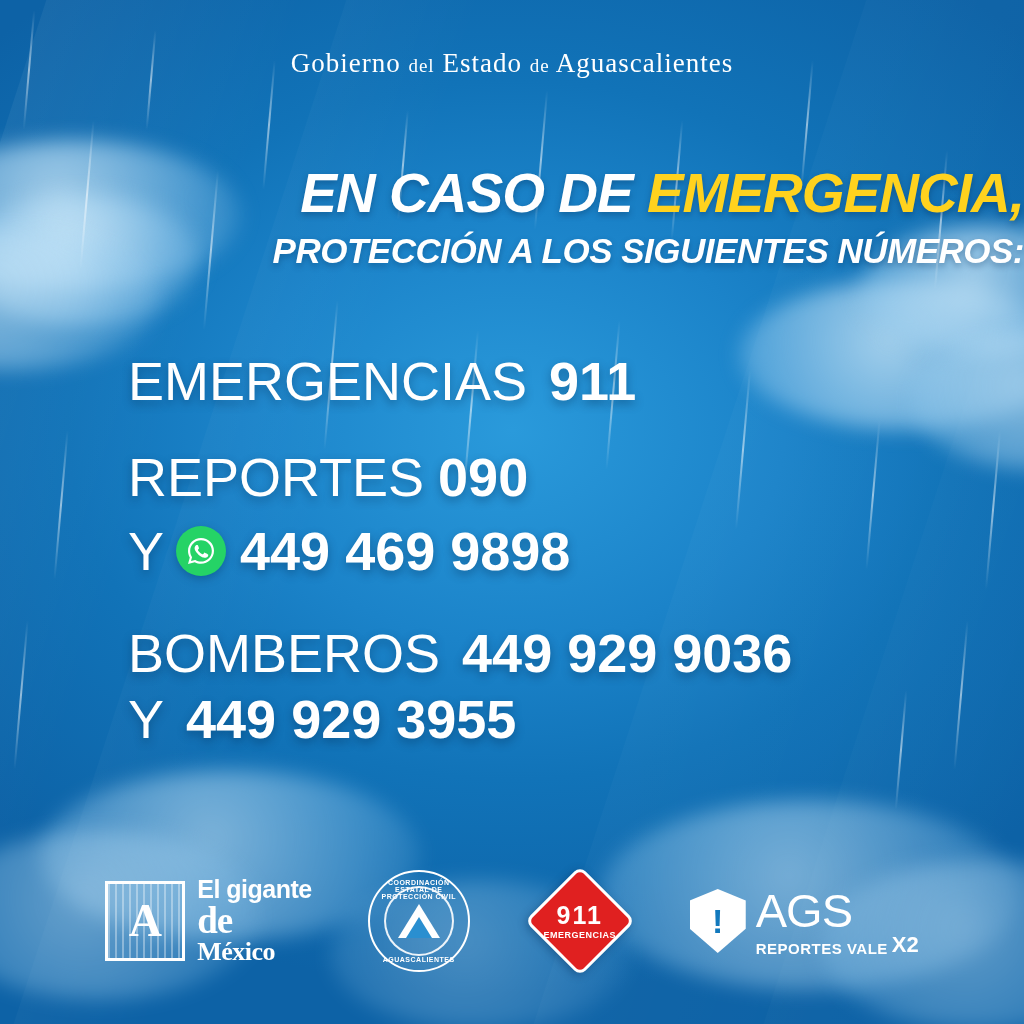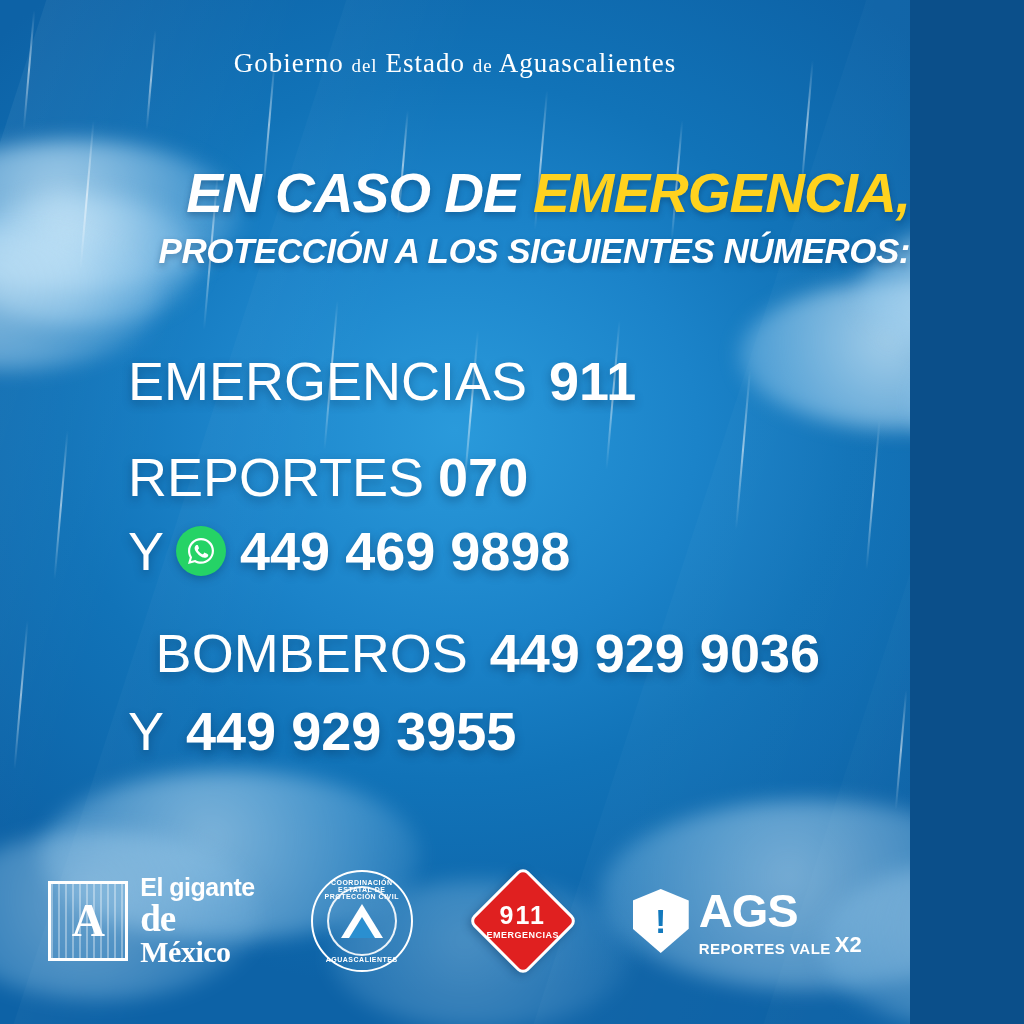"Gobierno del Estado de Aguascalientes" #poster { width: 910px -> 1024px }
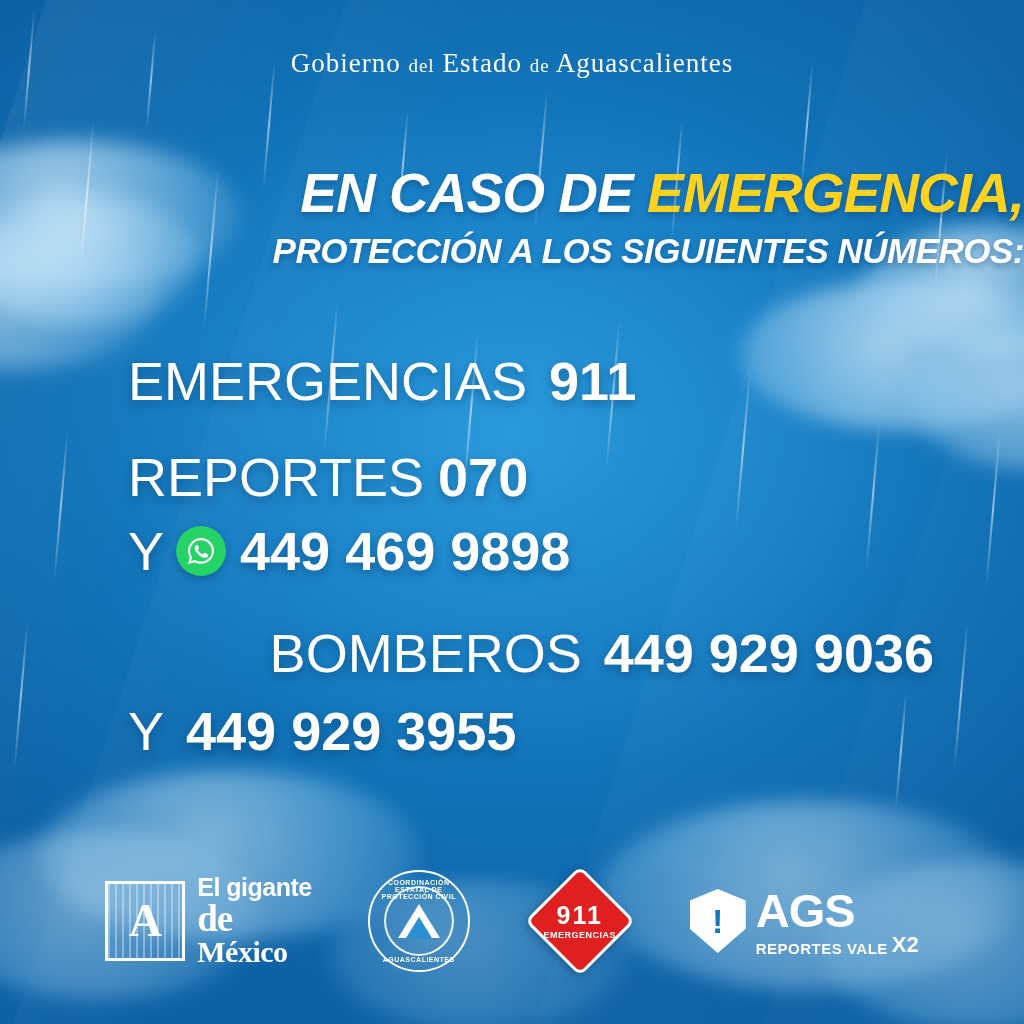"070" span.val { text: 070 -> 090 }
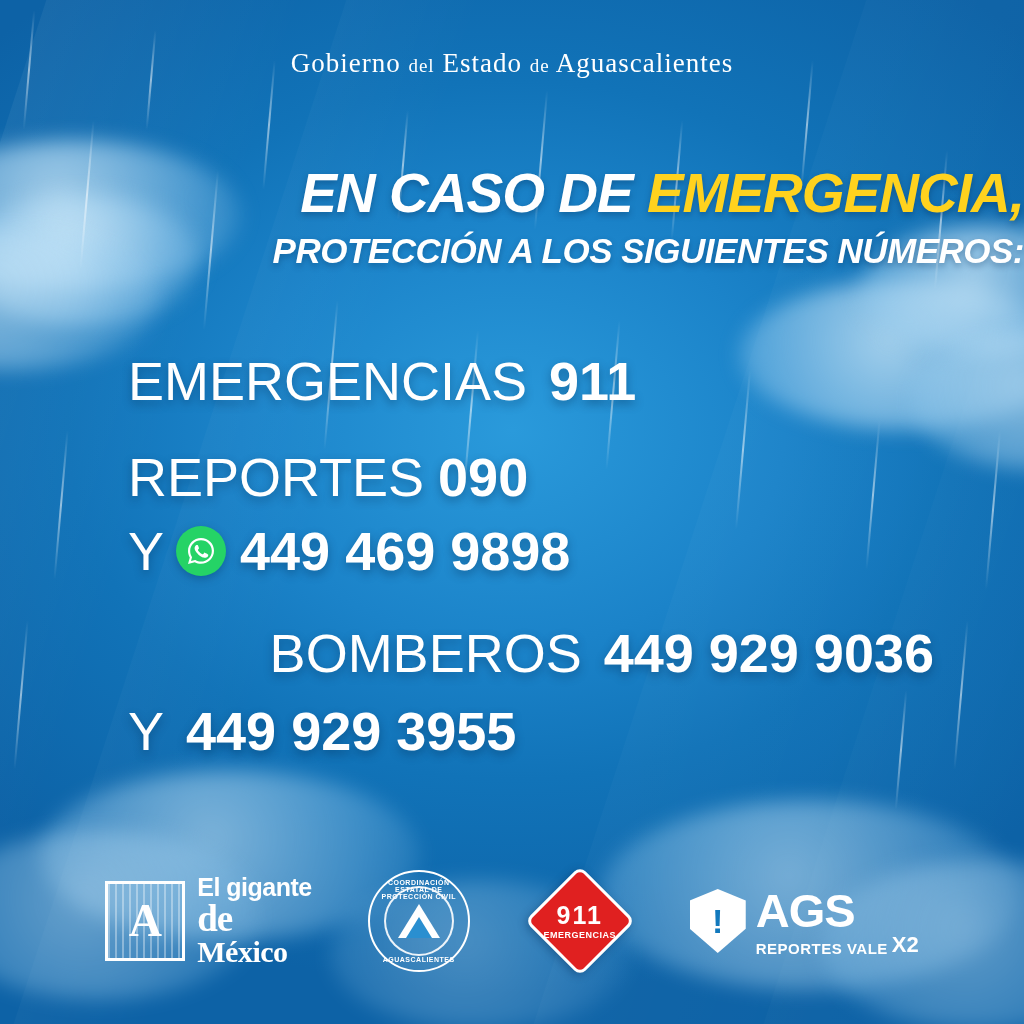"BOMBEROS" .row-bom { justify-content: flex-end -> none; margin-bottom: 16px -> 4px }
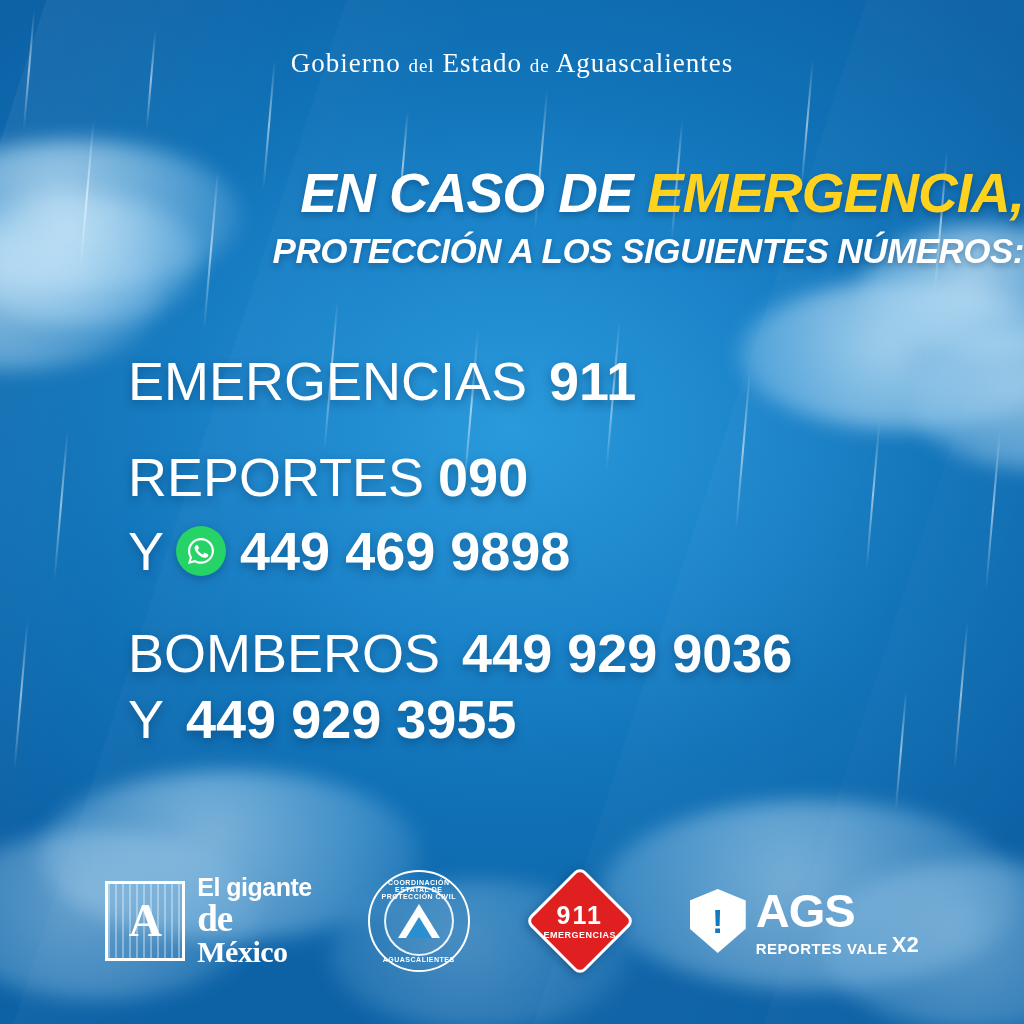"AGS" .ags-text .big { font-weight: bold -> normal }
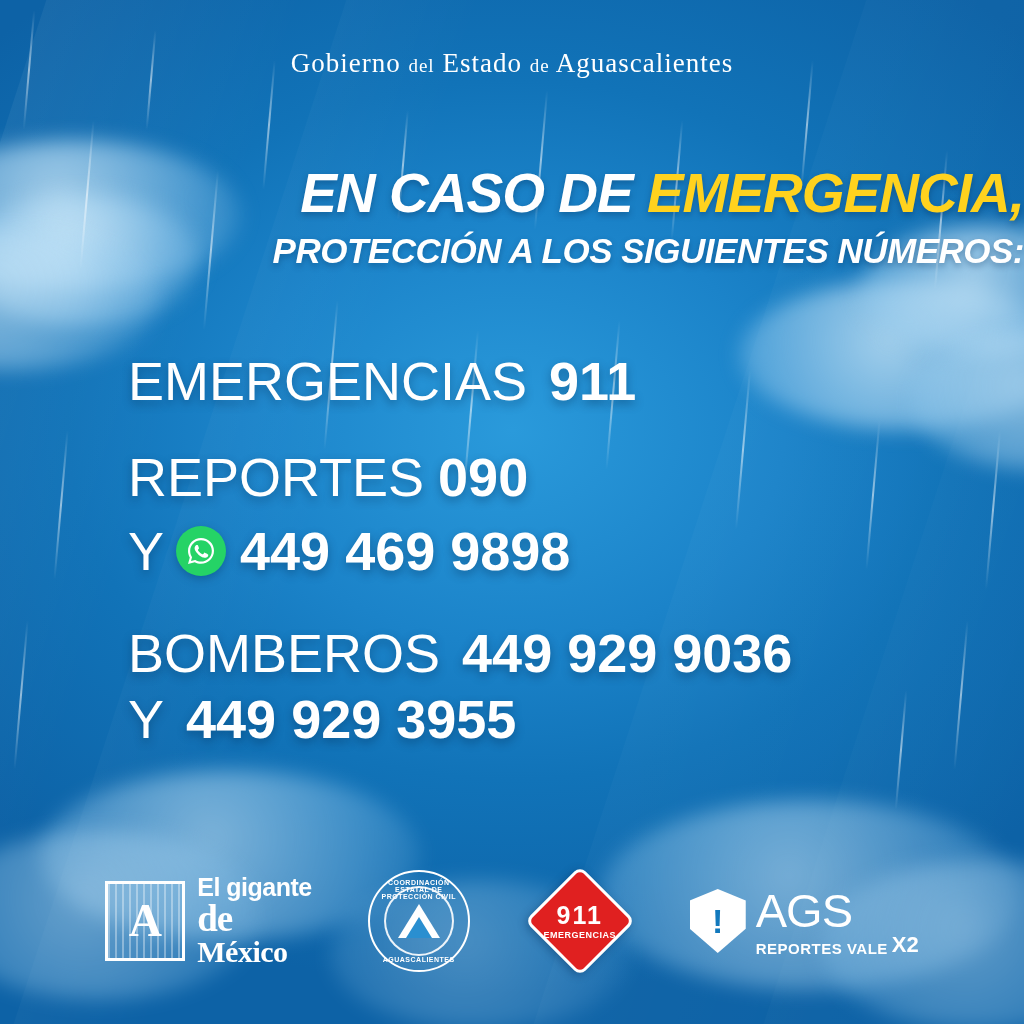"México" .logo-a-text .l3 { font-size: 30px -> 26px }
